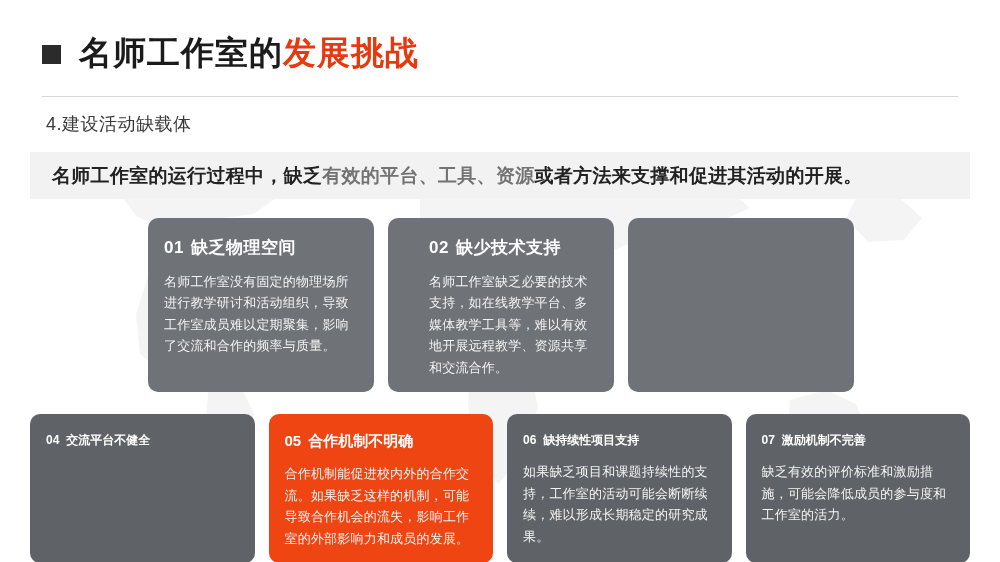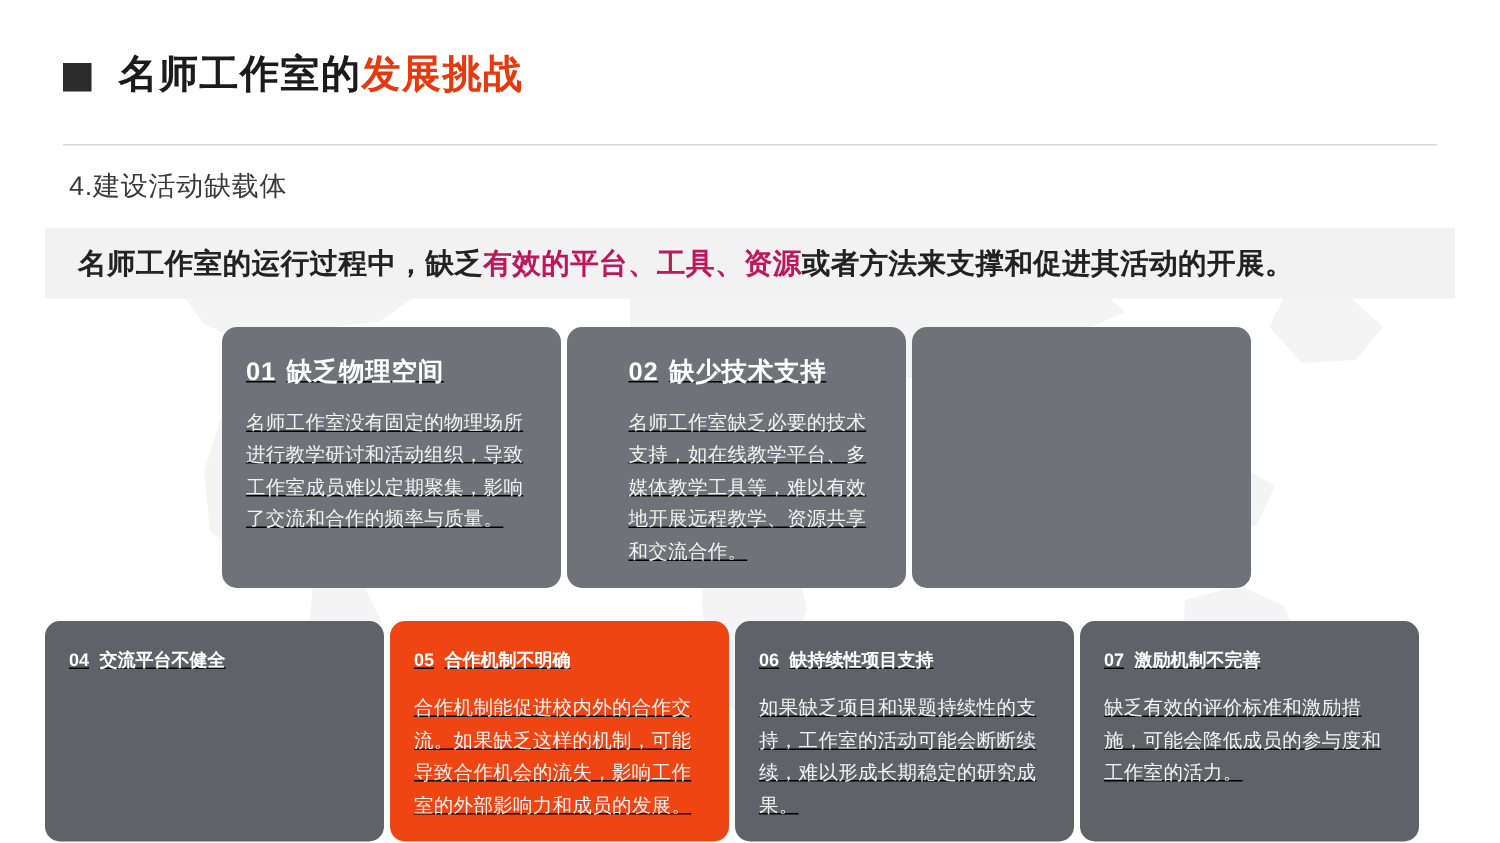"名师工作室的发展挑战" .title-text { font-size: 26px -> 33px }
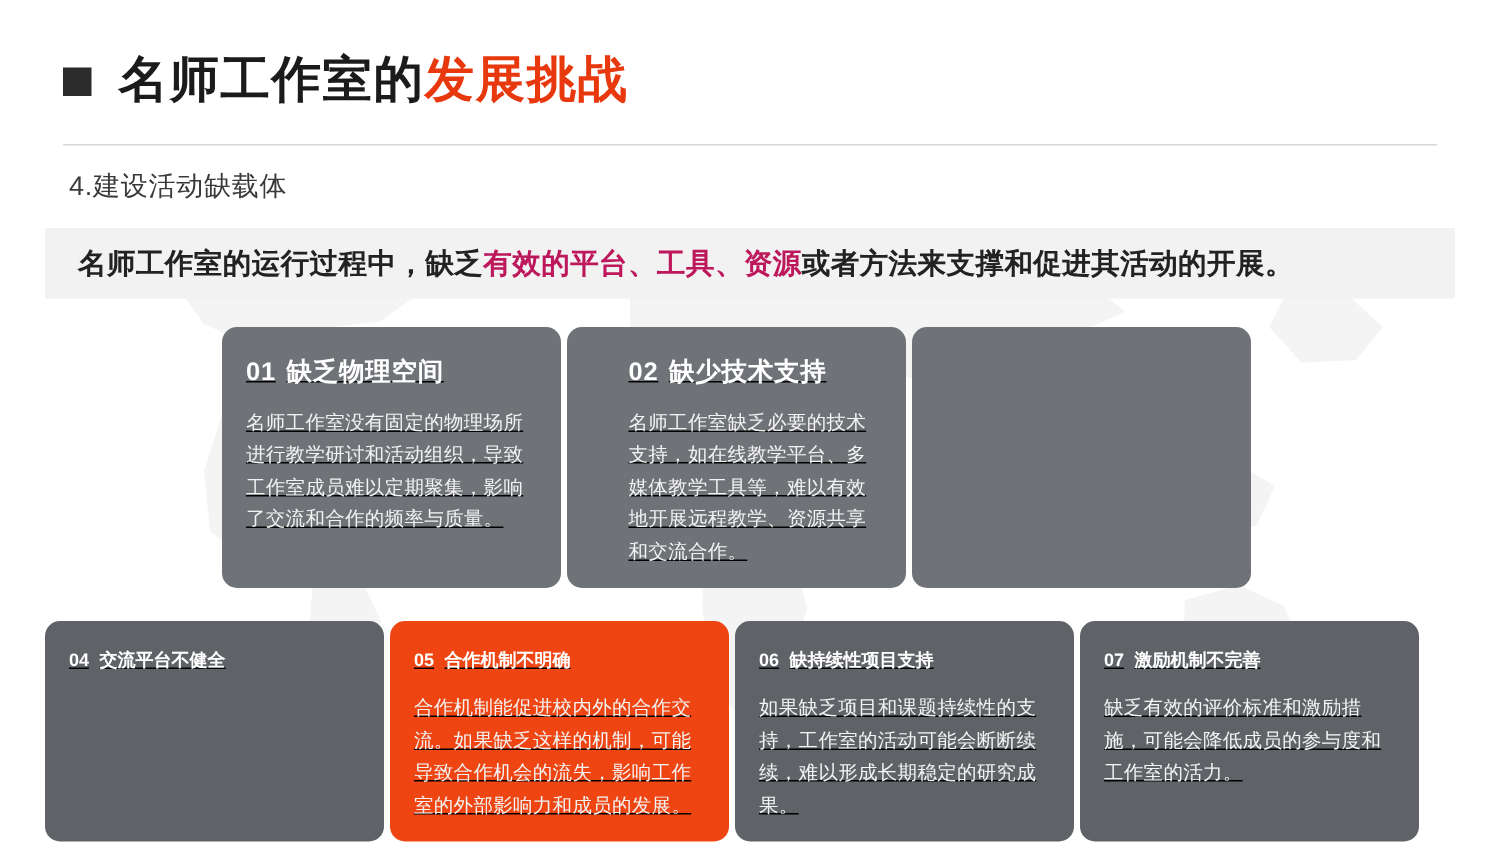"有效的平台、工具、资源" .lead-text .hl { color: #be185d -> #737373 }
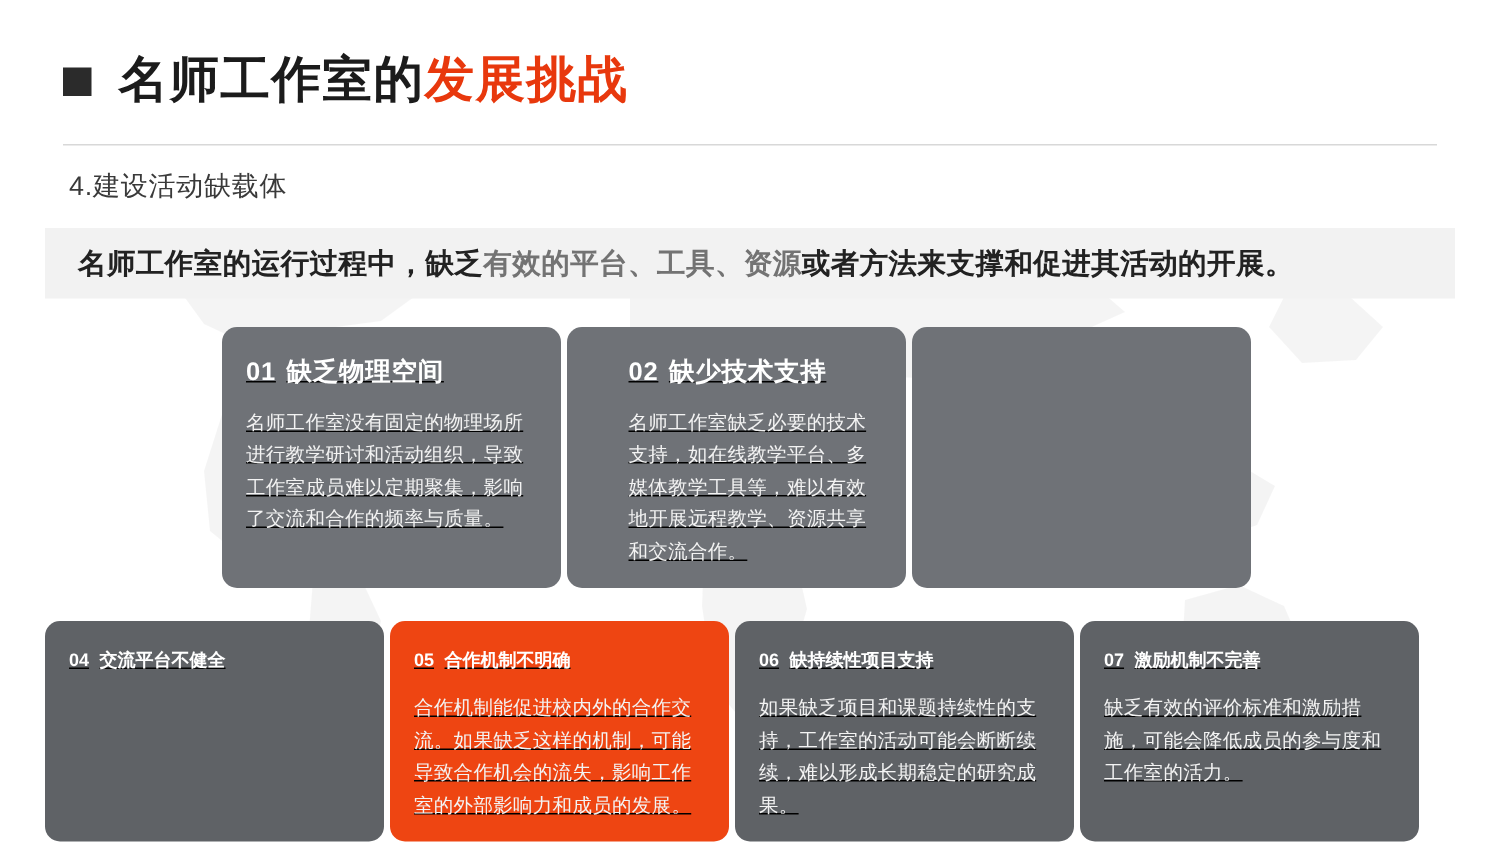"01 缺乏物理空间" .row { gap: 4px -> 14px; text-decoration: underline -> none }
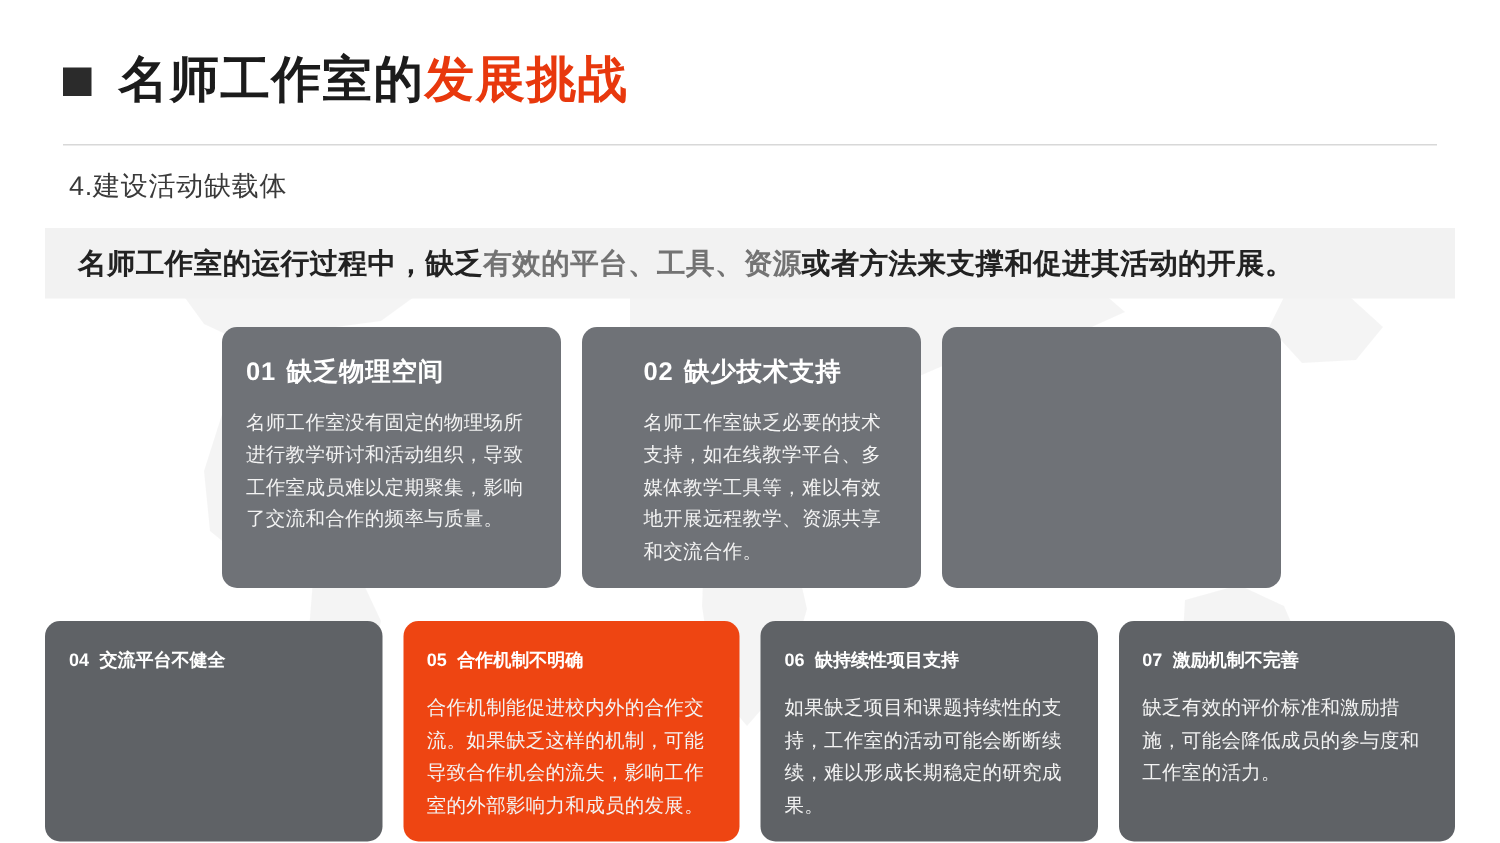"05 合作机制不明确" .row2 .card.accent .card-head { font-size: 12px -> 15px }
